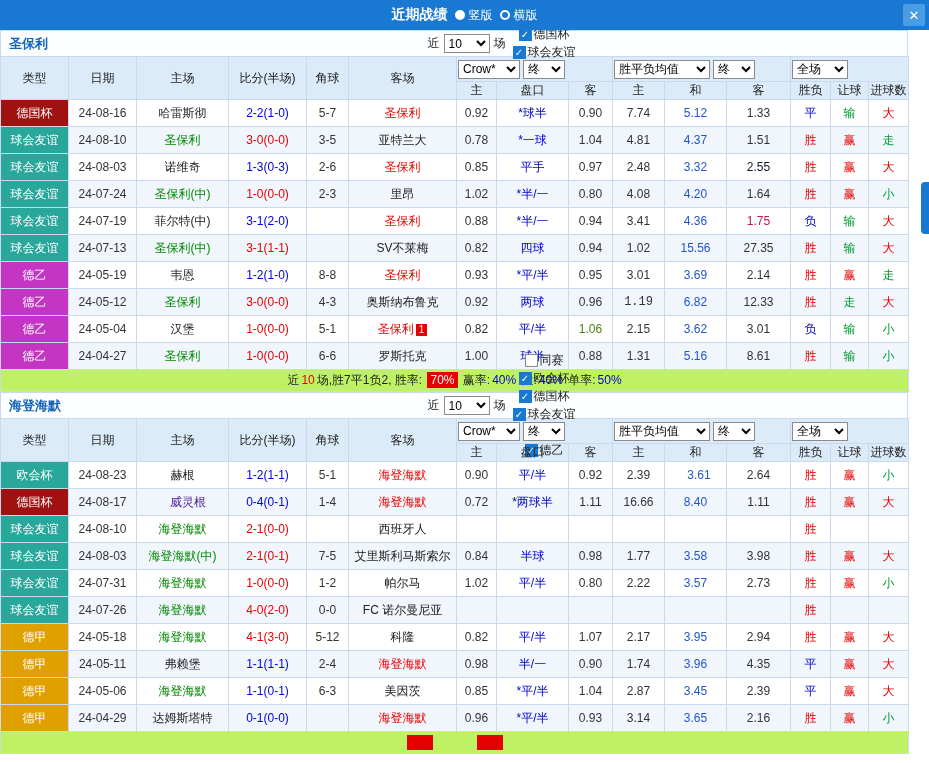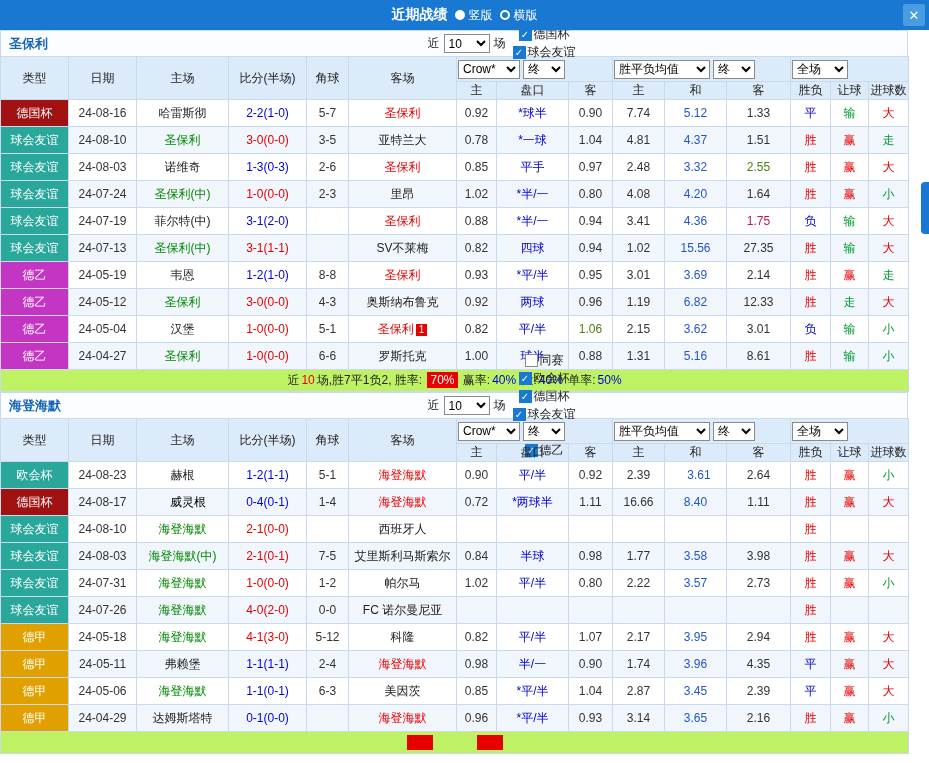"2.55" td { color: #4d7c0f -> #0f172a }
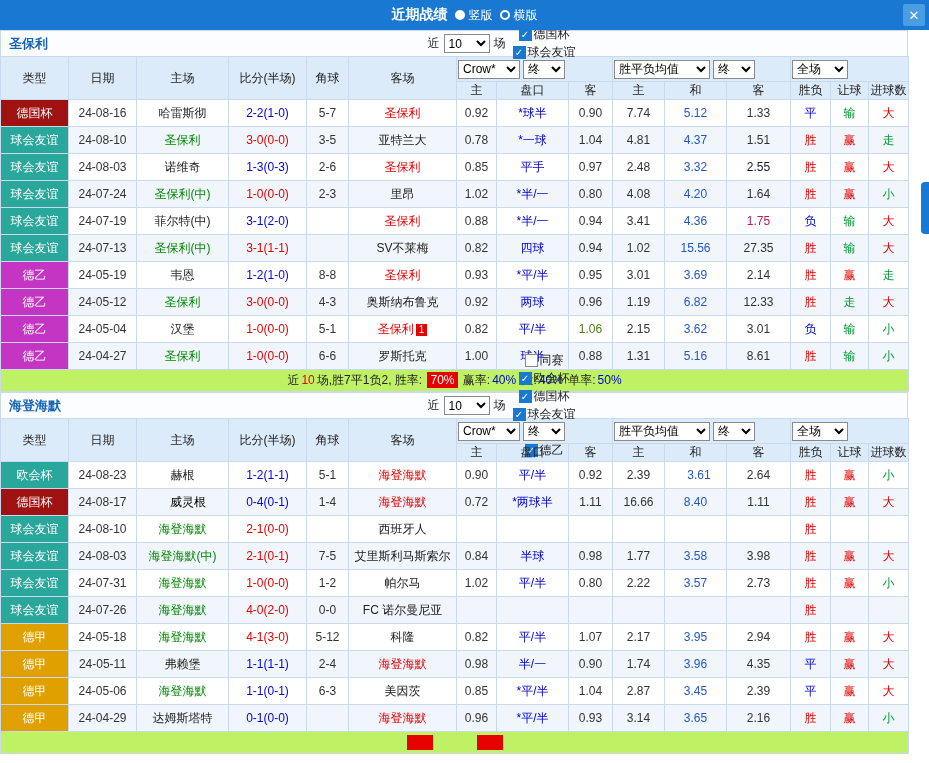"1.19" td { font-family: none -> Liberation Mono, monospace }
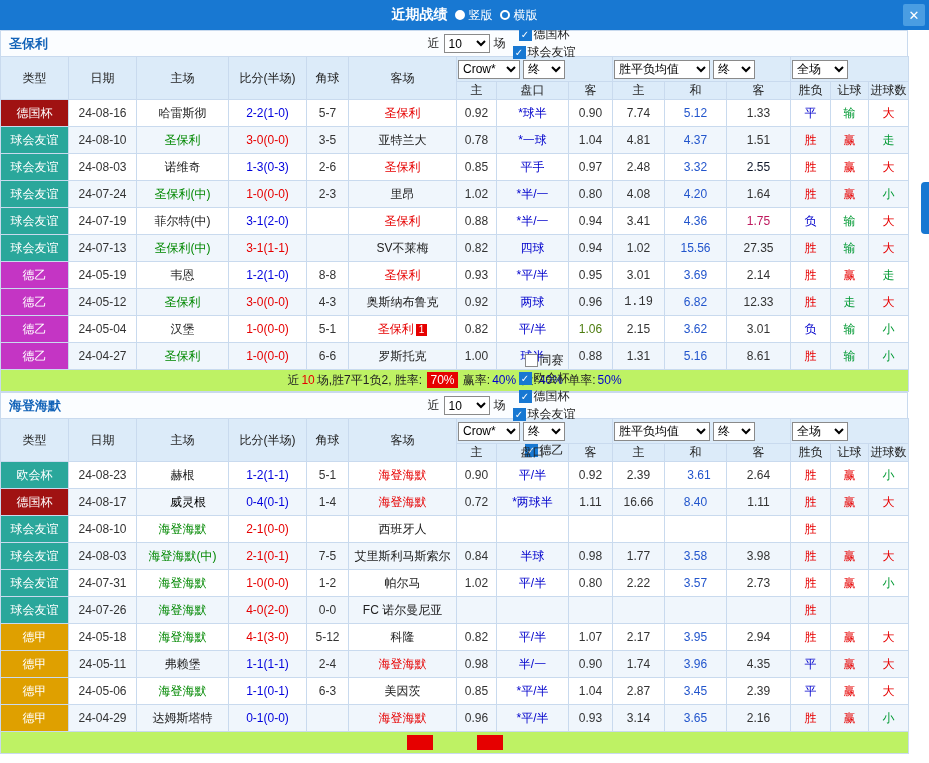"威灵根" td { color: #000000 -> #4c1d95 }
